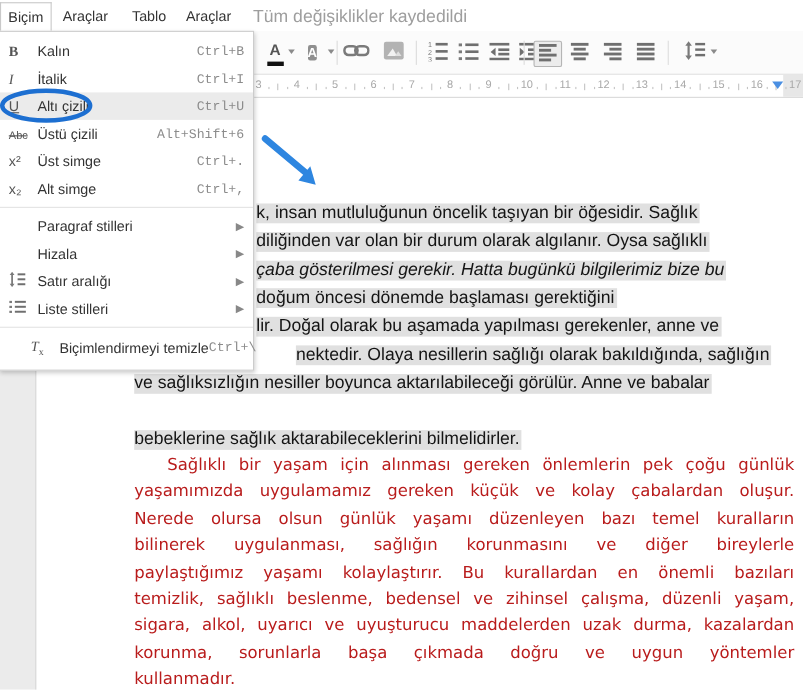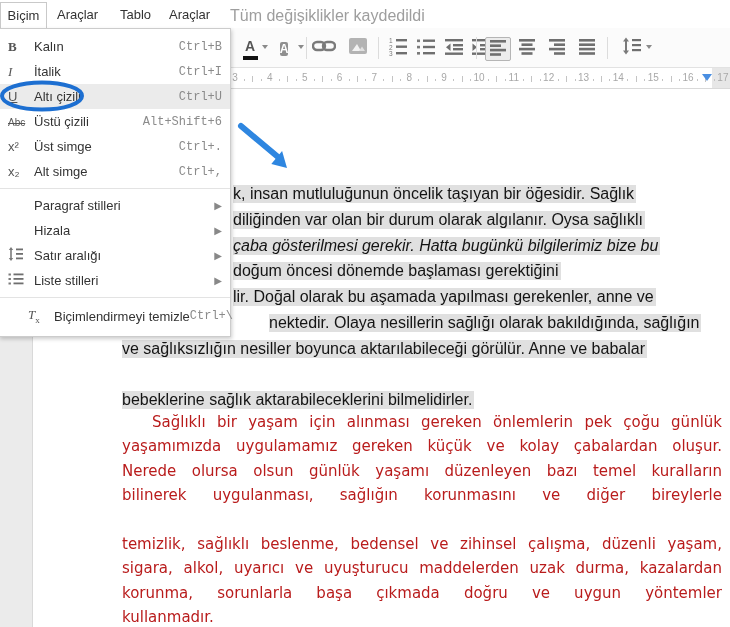"paylaştığımız yaşamı kolaylaştırır. Bu" div.p2line { html: none -> <div>paylaştığımız yaşamı kolaylaştırır. Bu kurallardan en önemli bazıları</div> }
